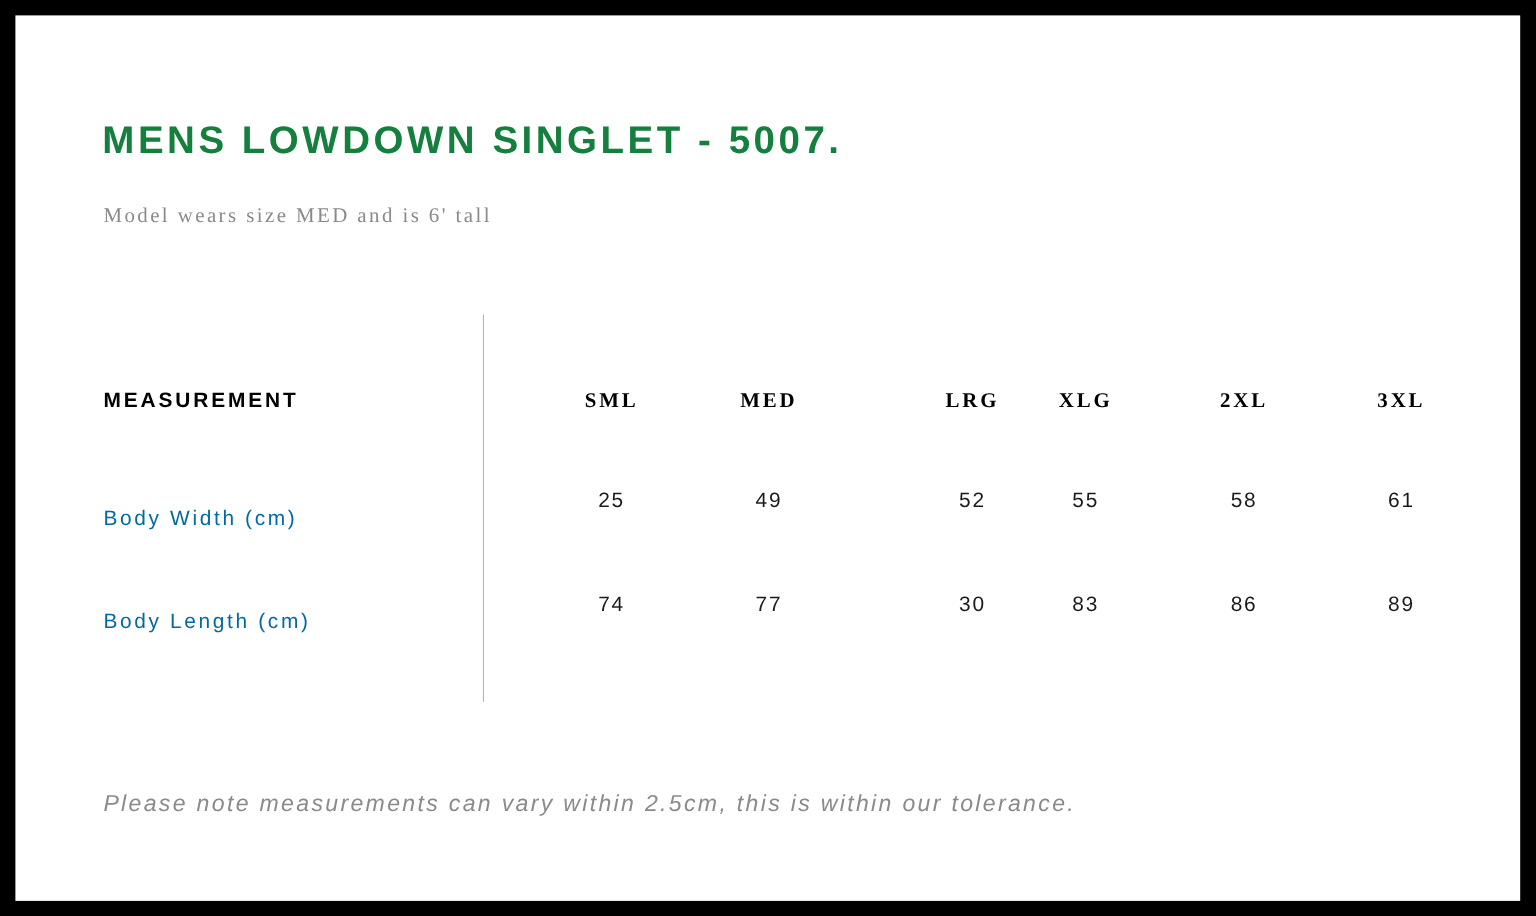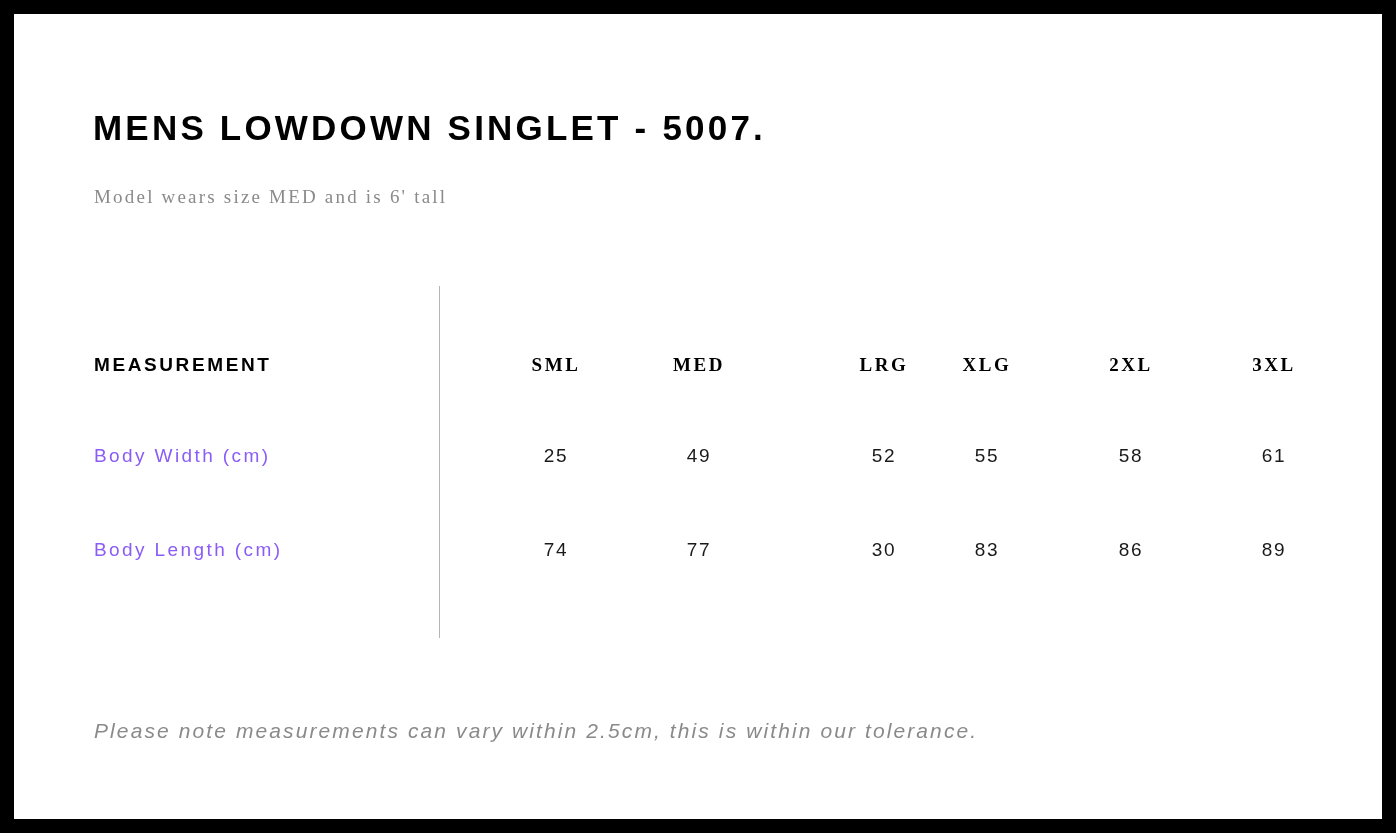"MENS LOWDOWN SINGLET - 5007." .title { color: #000000 -> #15803d }
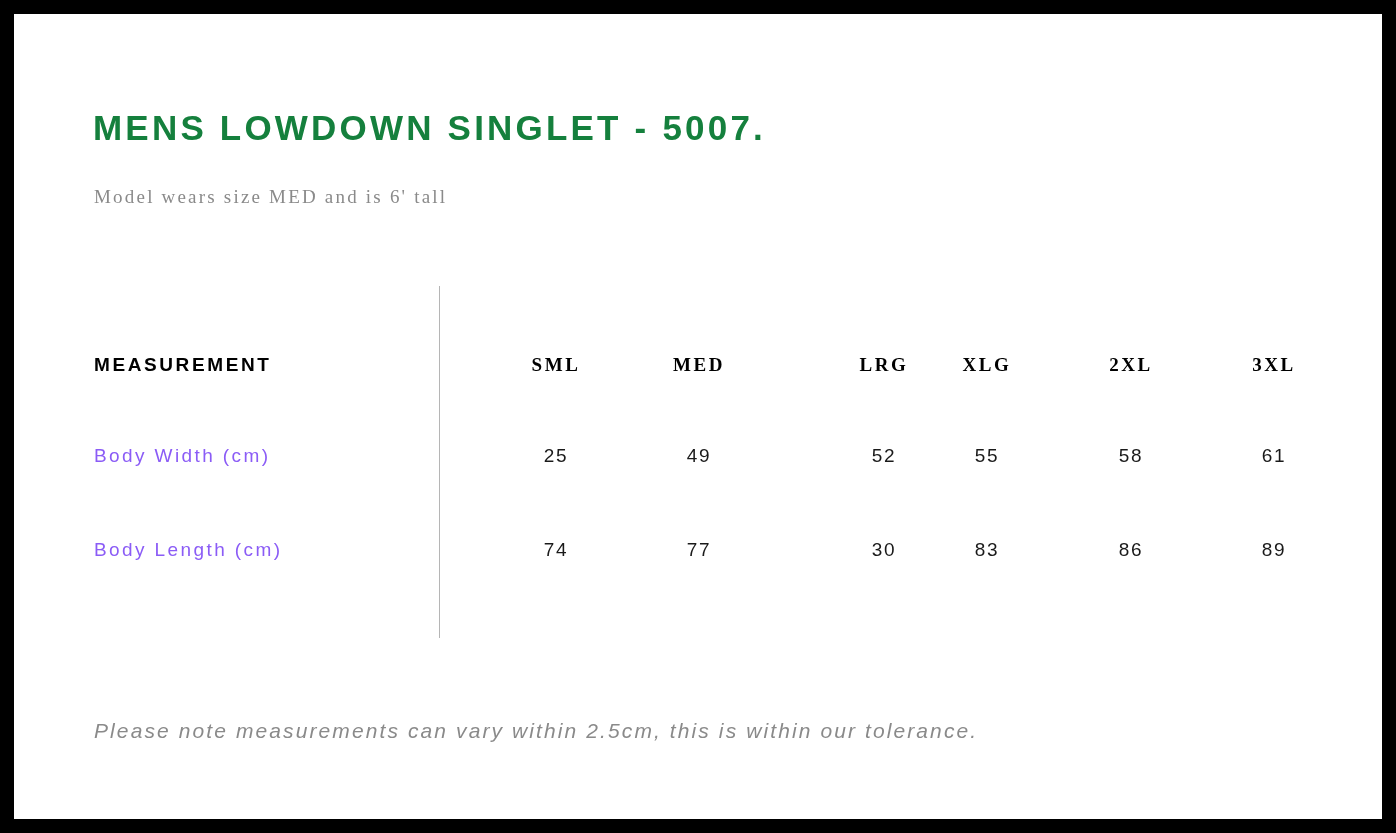"Body Width (cm)" .label-body { color: #8b5cf6 -> #0369a1; margin-top: none -> 16px }
